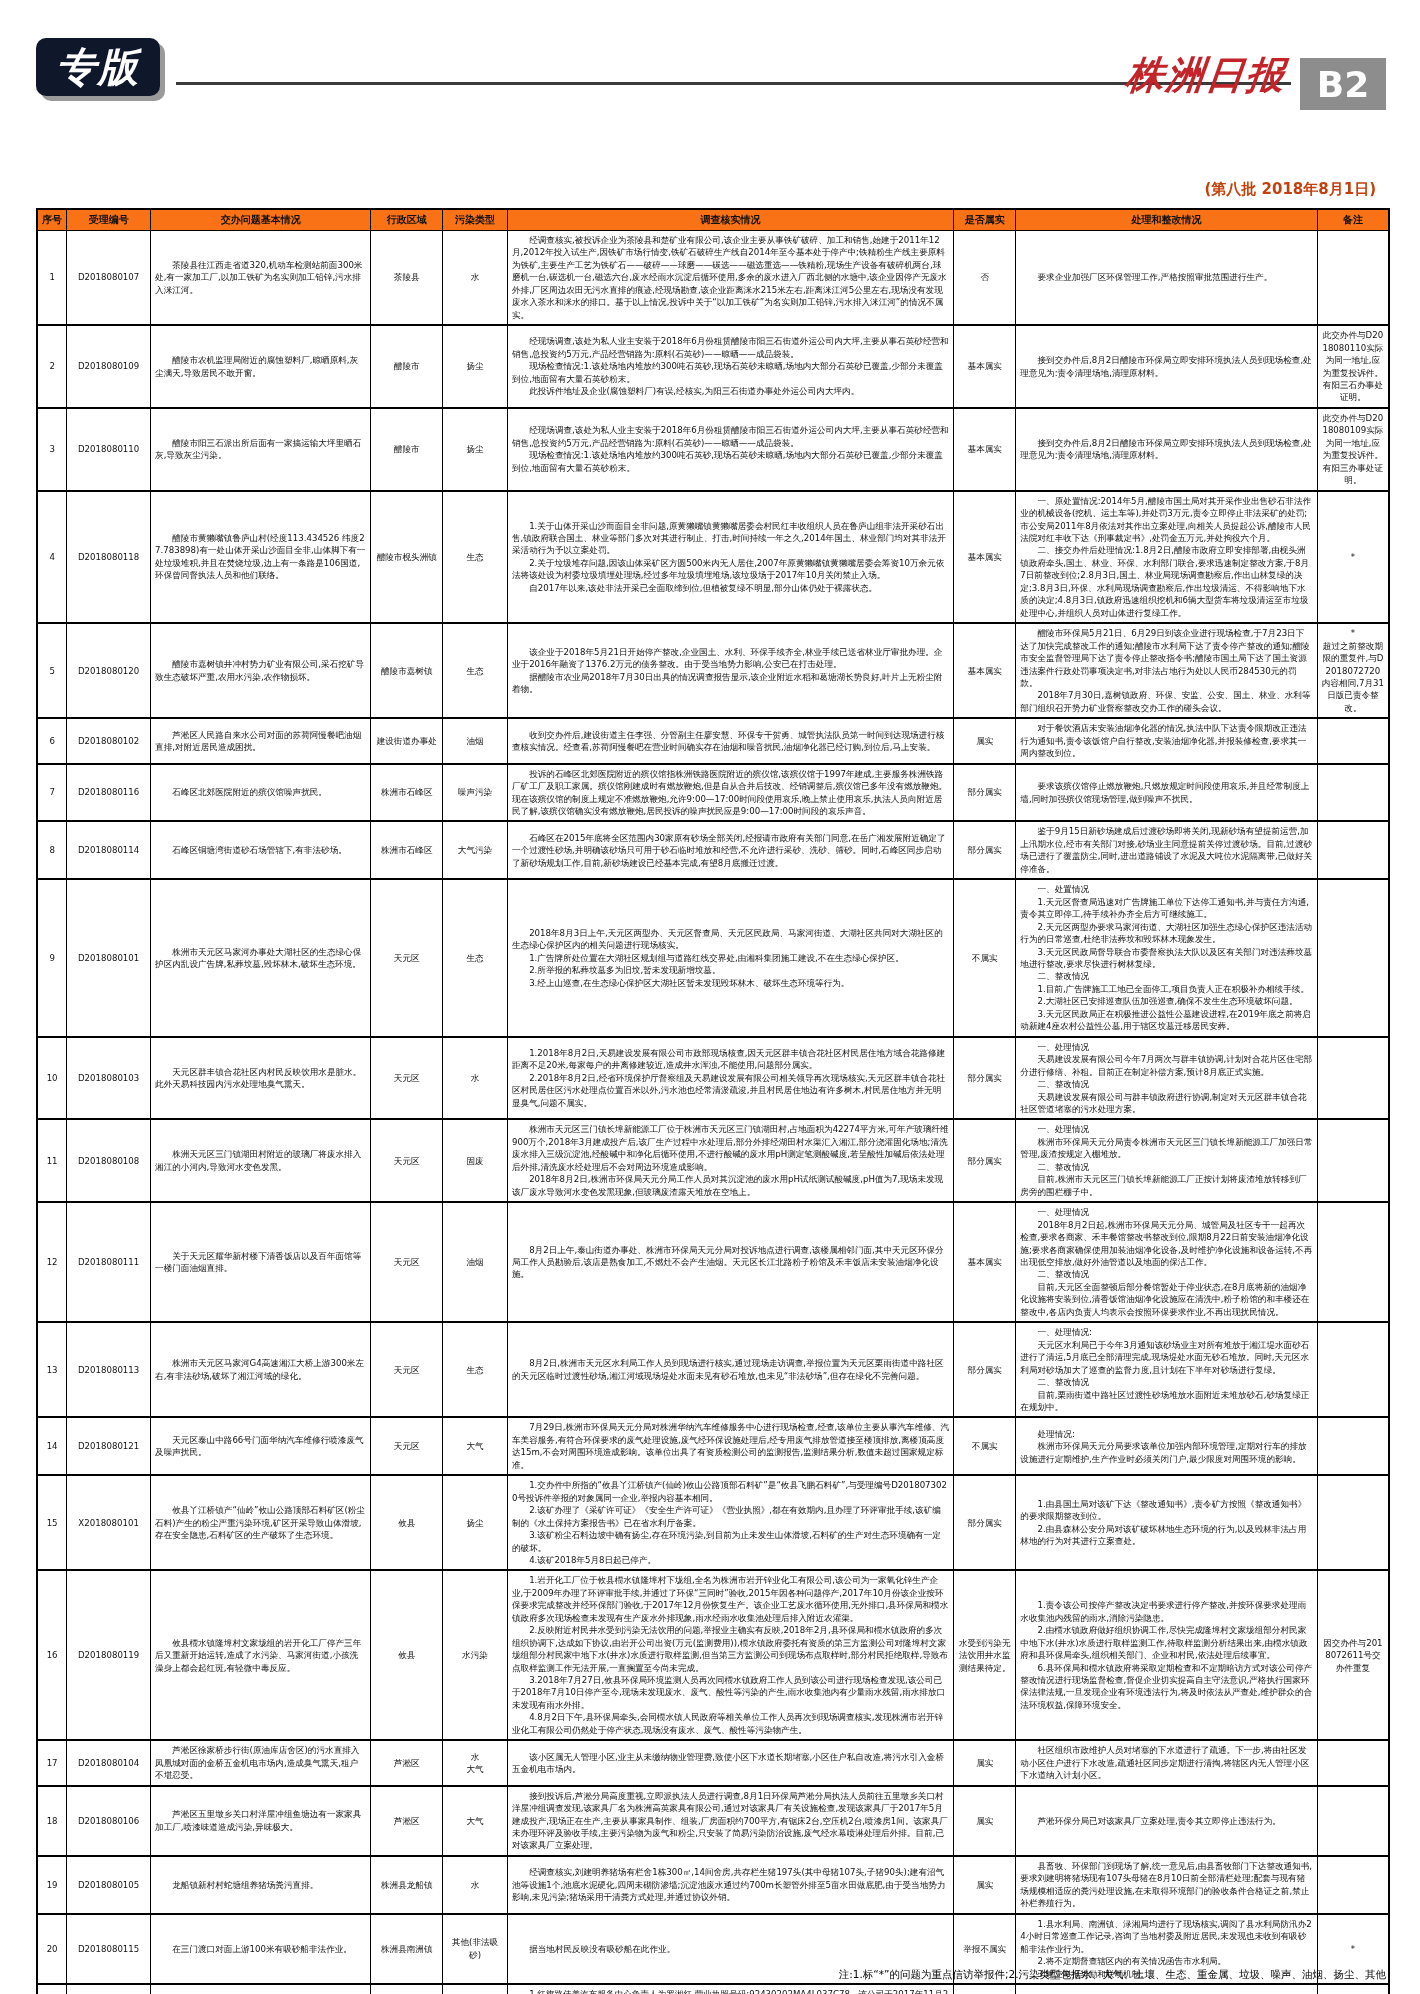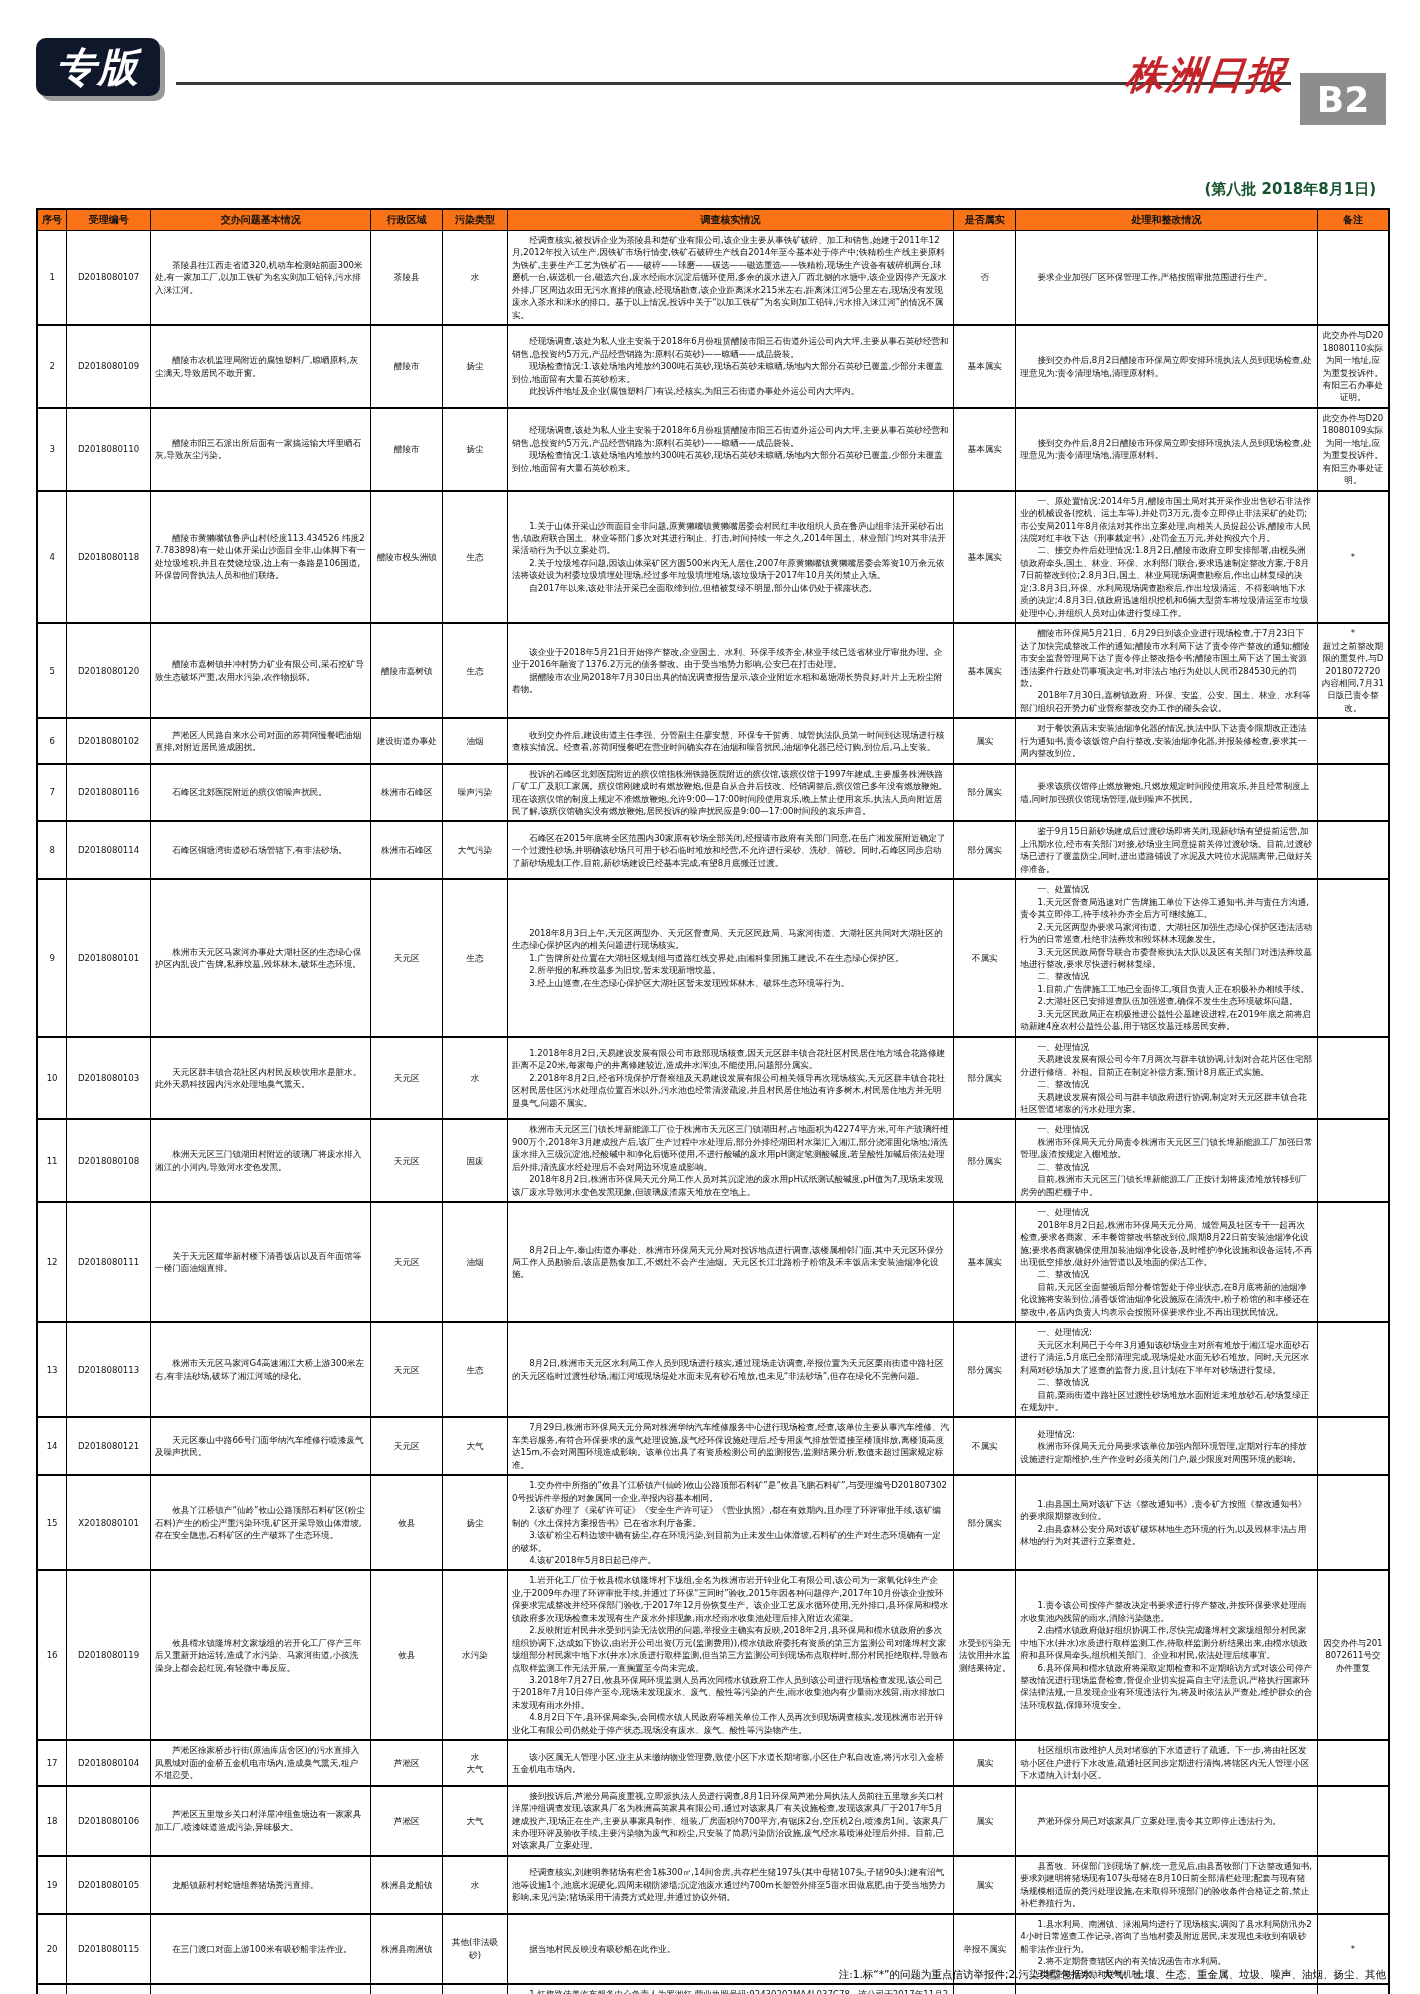"B2" .pageno { margin-top: 15px -> none }
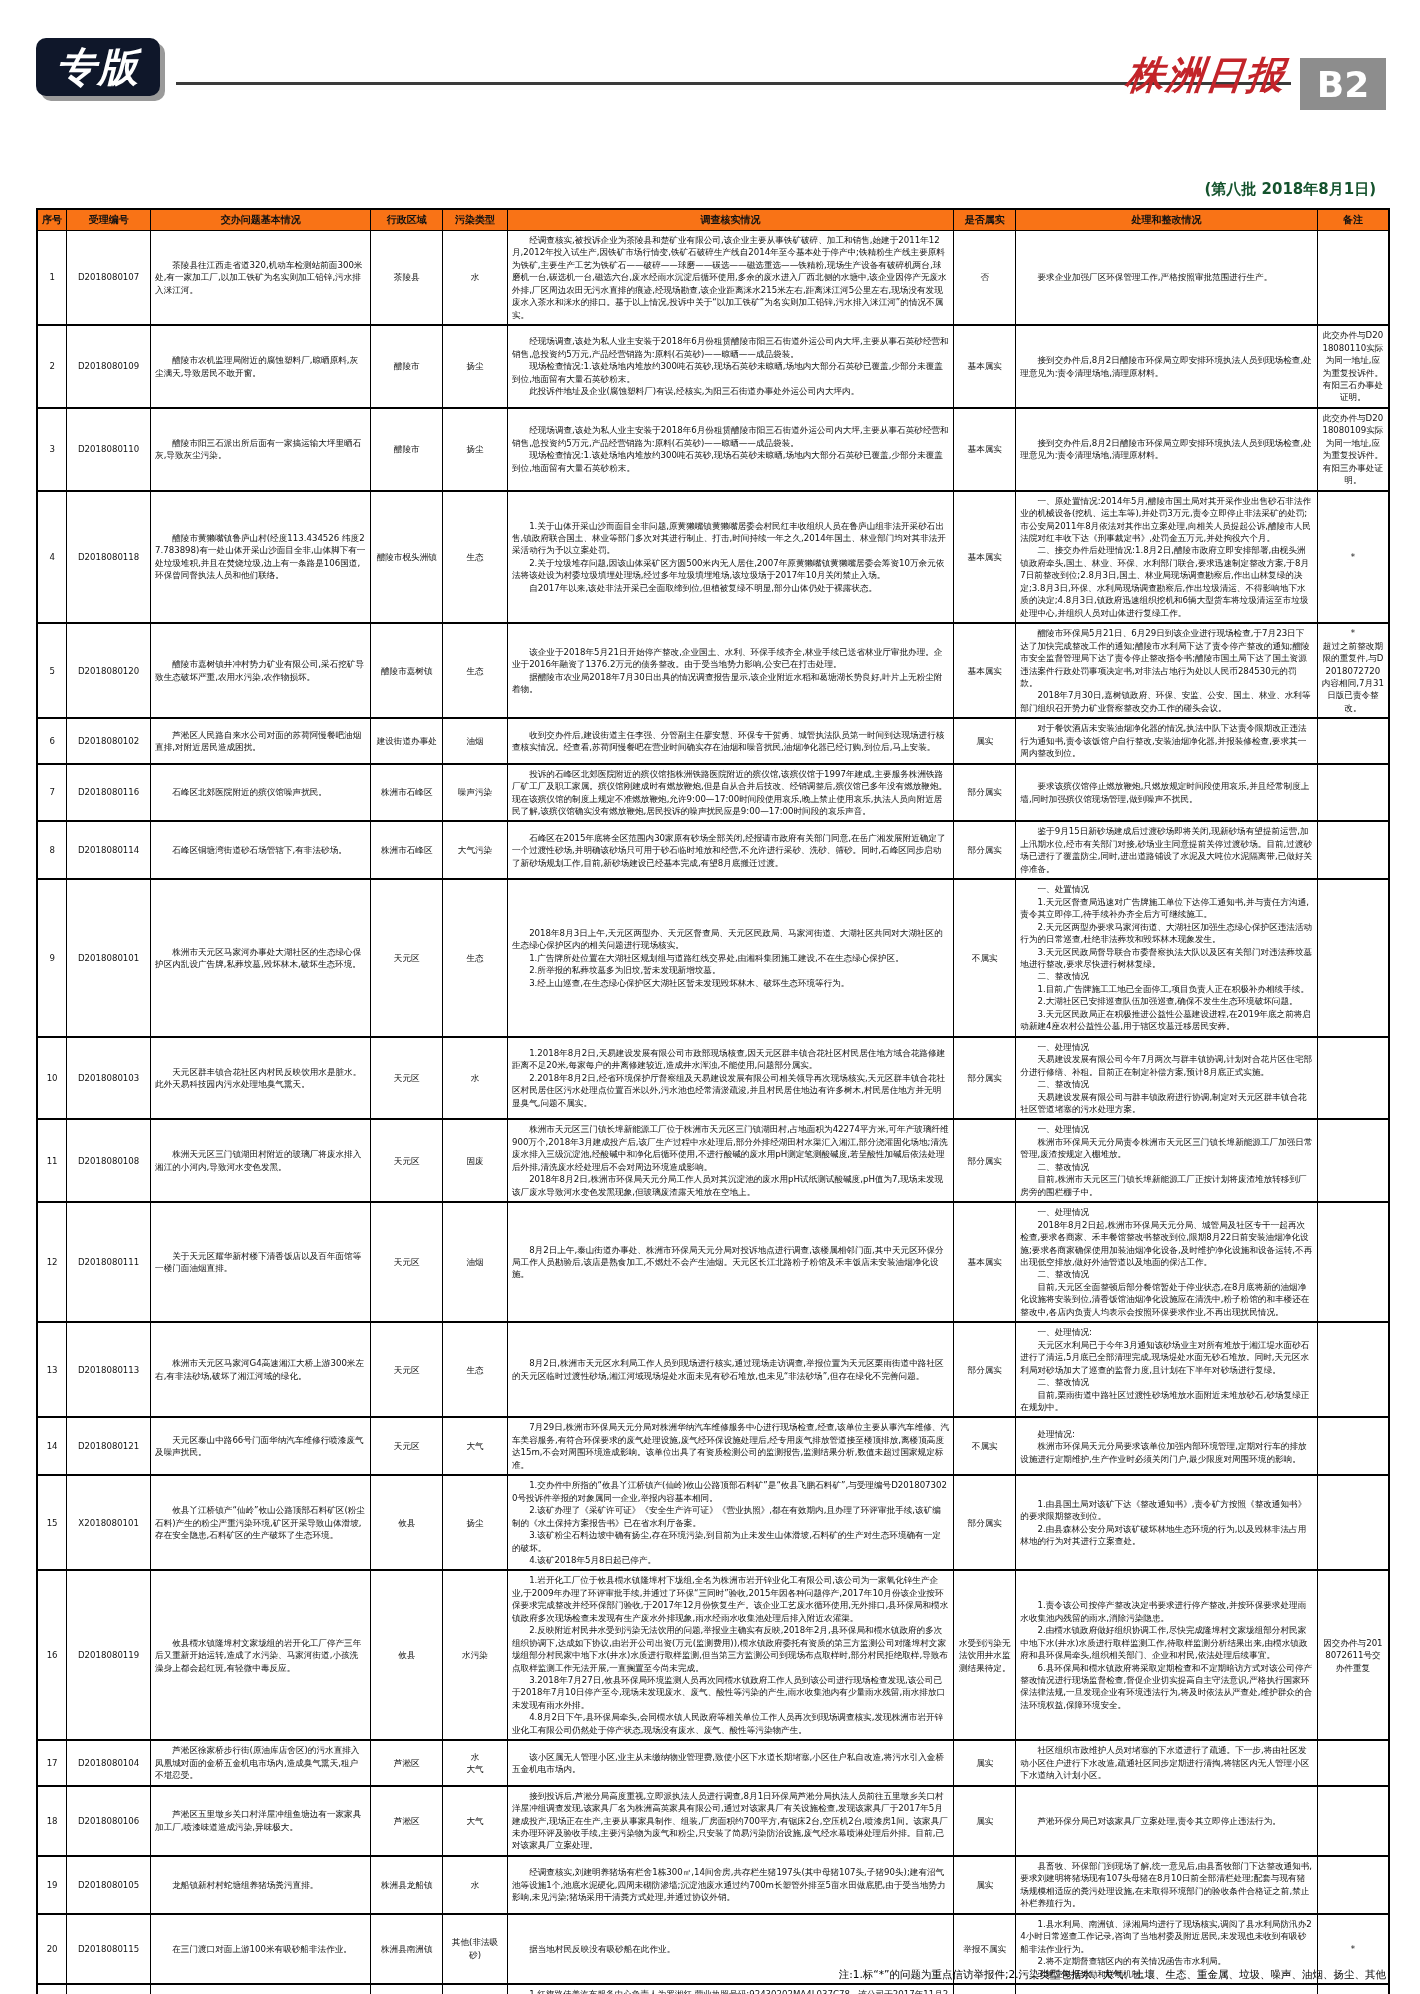"(第八批 2018年8月1日)" .sub-title { color: #14532d -> #c2410c }
